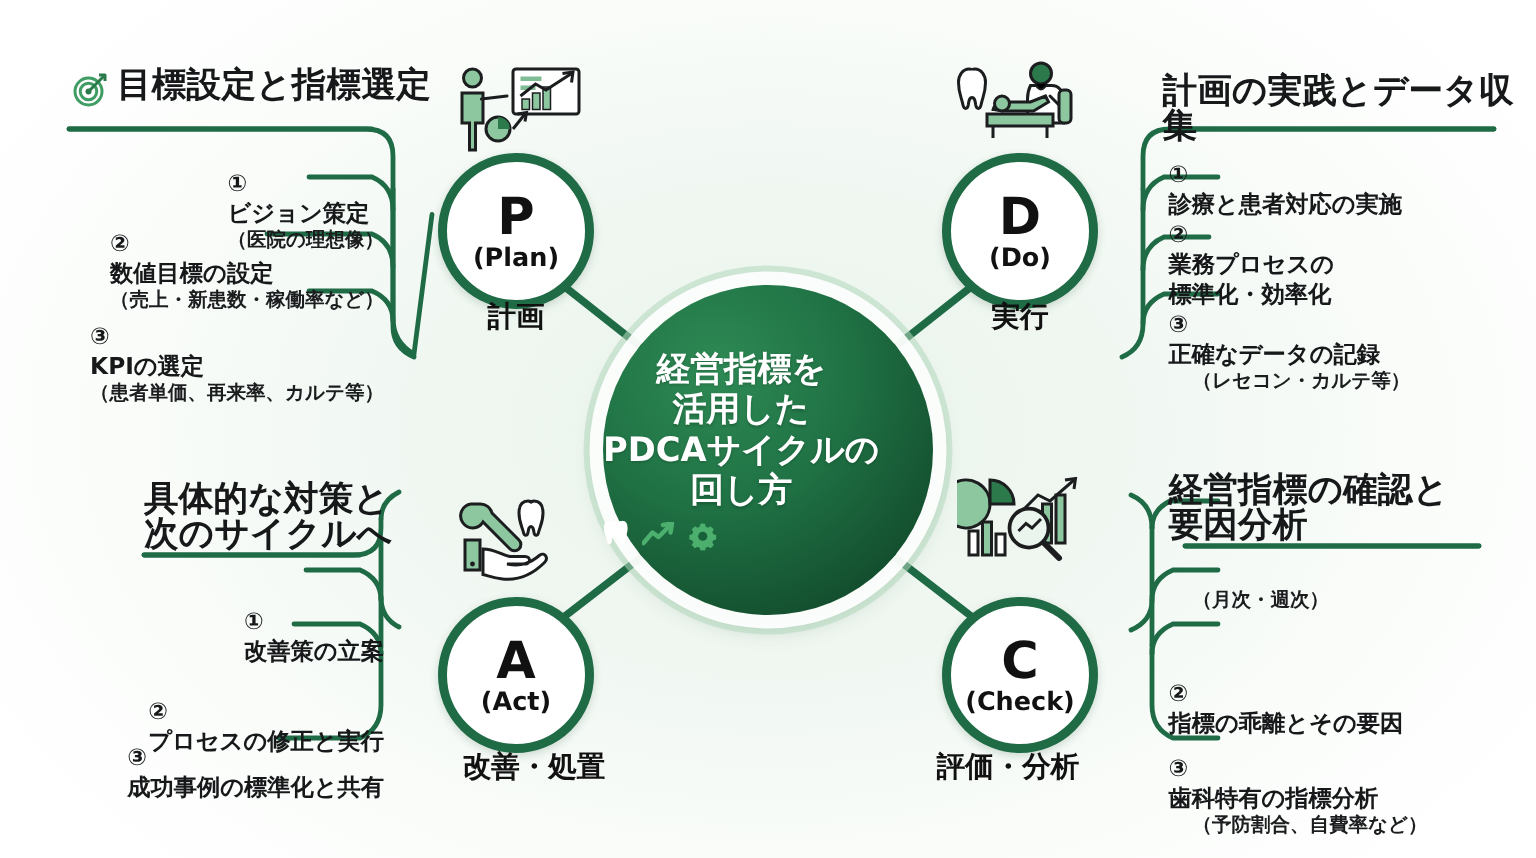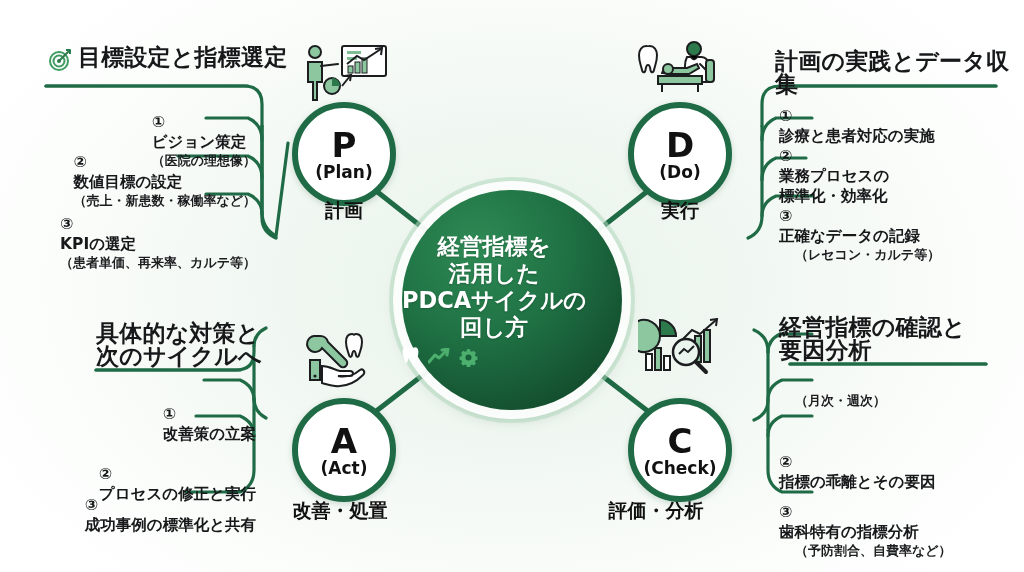"改善・処置" .lb-a { left: 240px -> 256px }
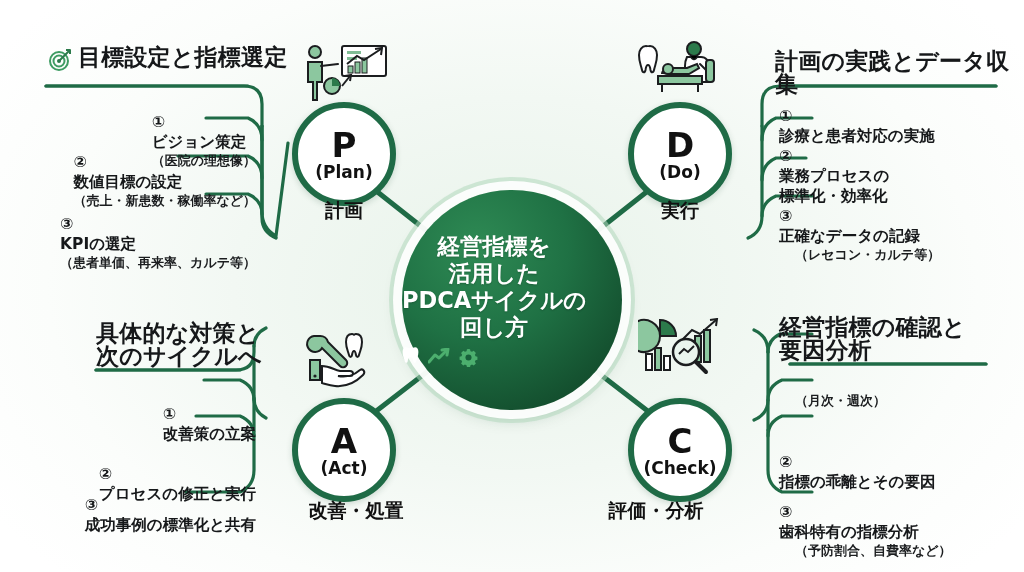"評価・分析" .lb-c { left: 556px -> 572px }
